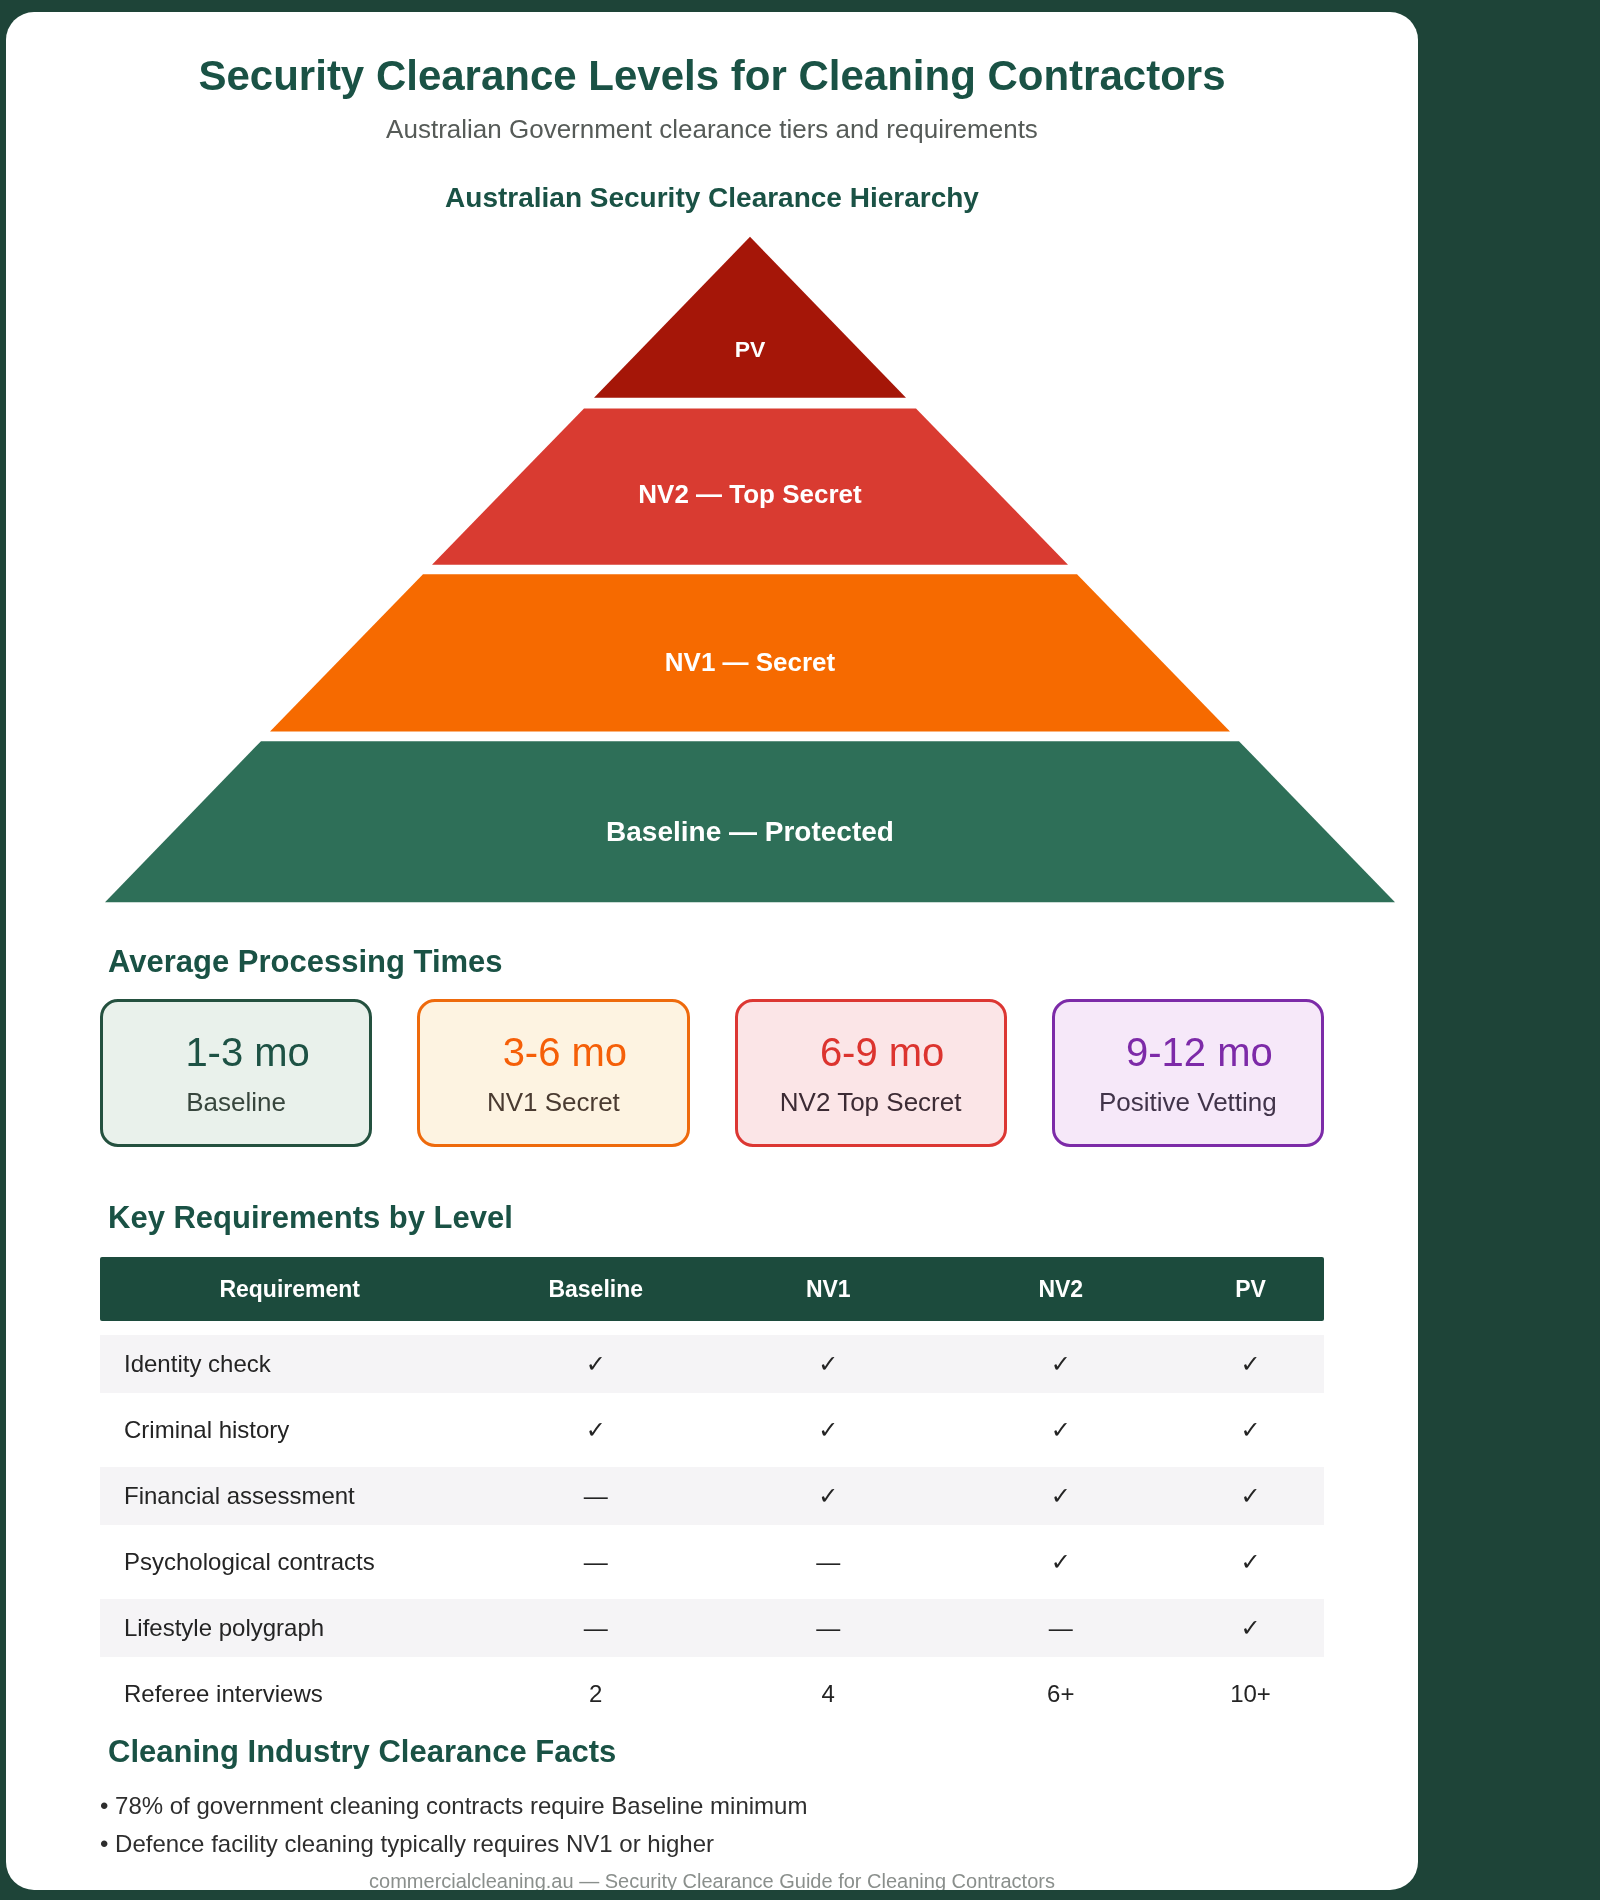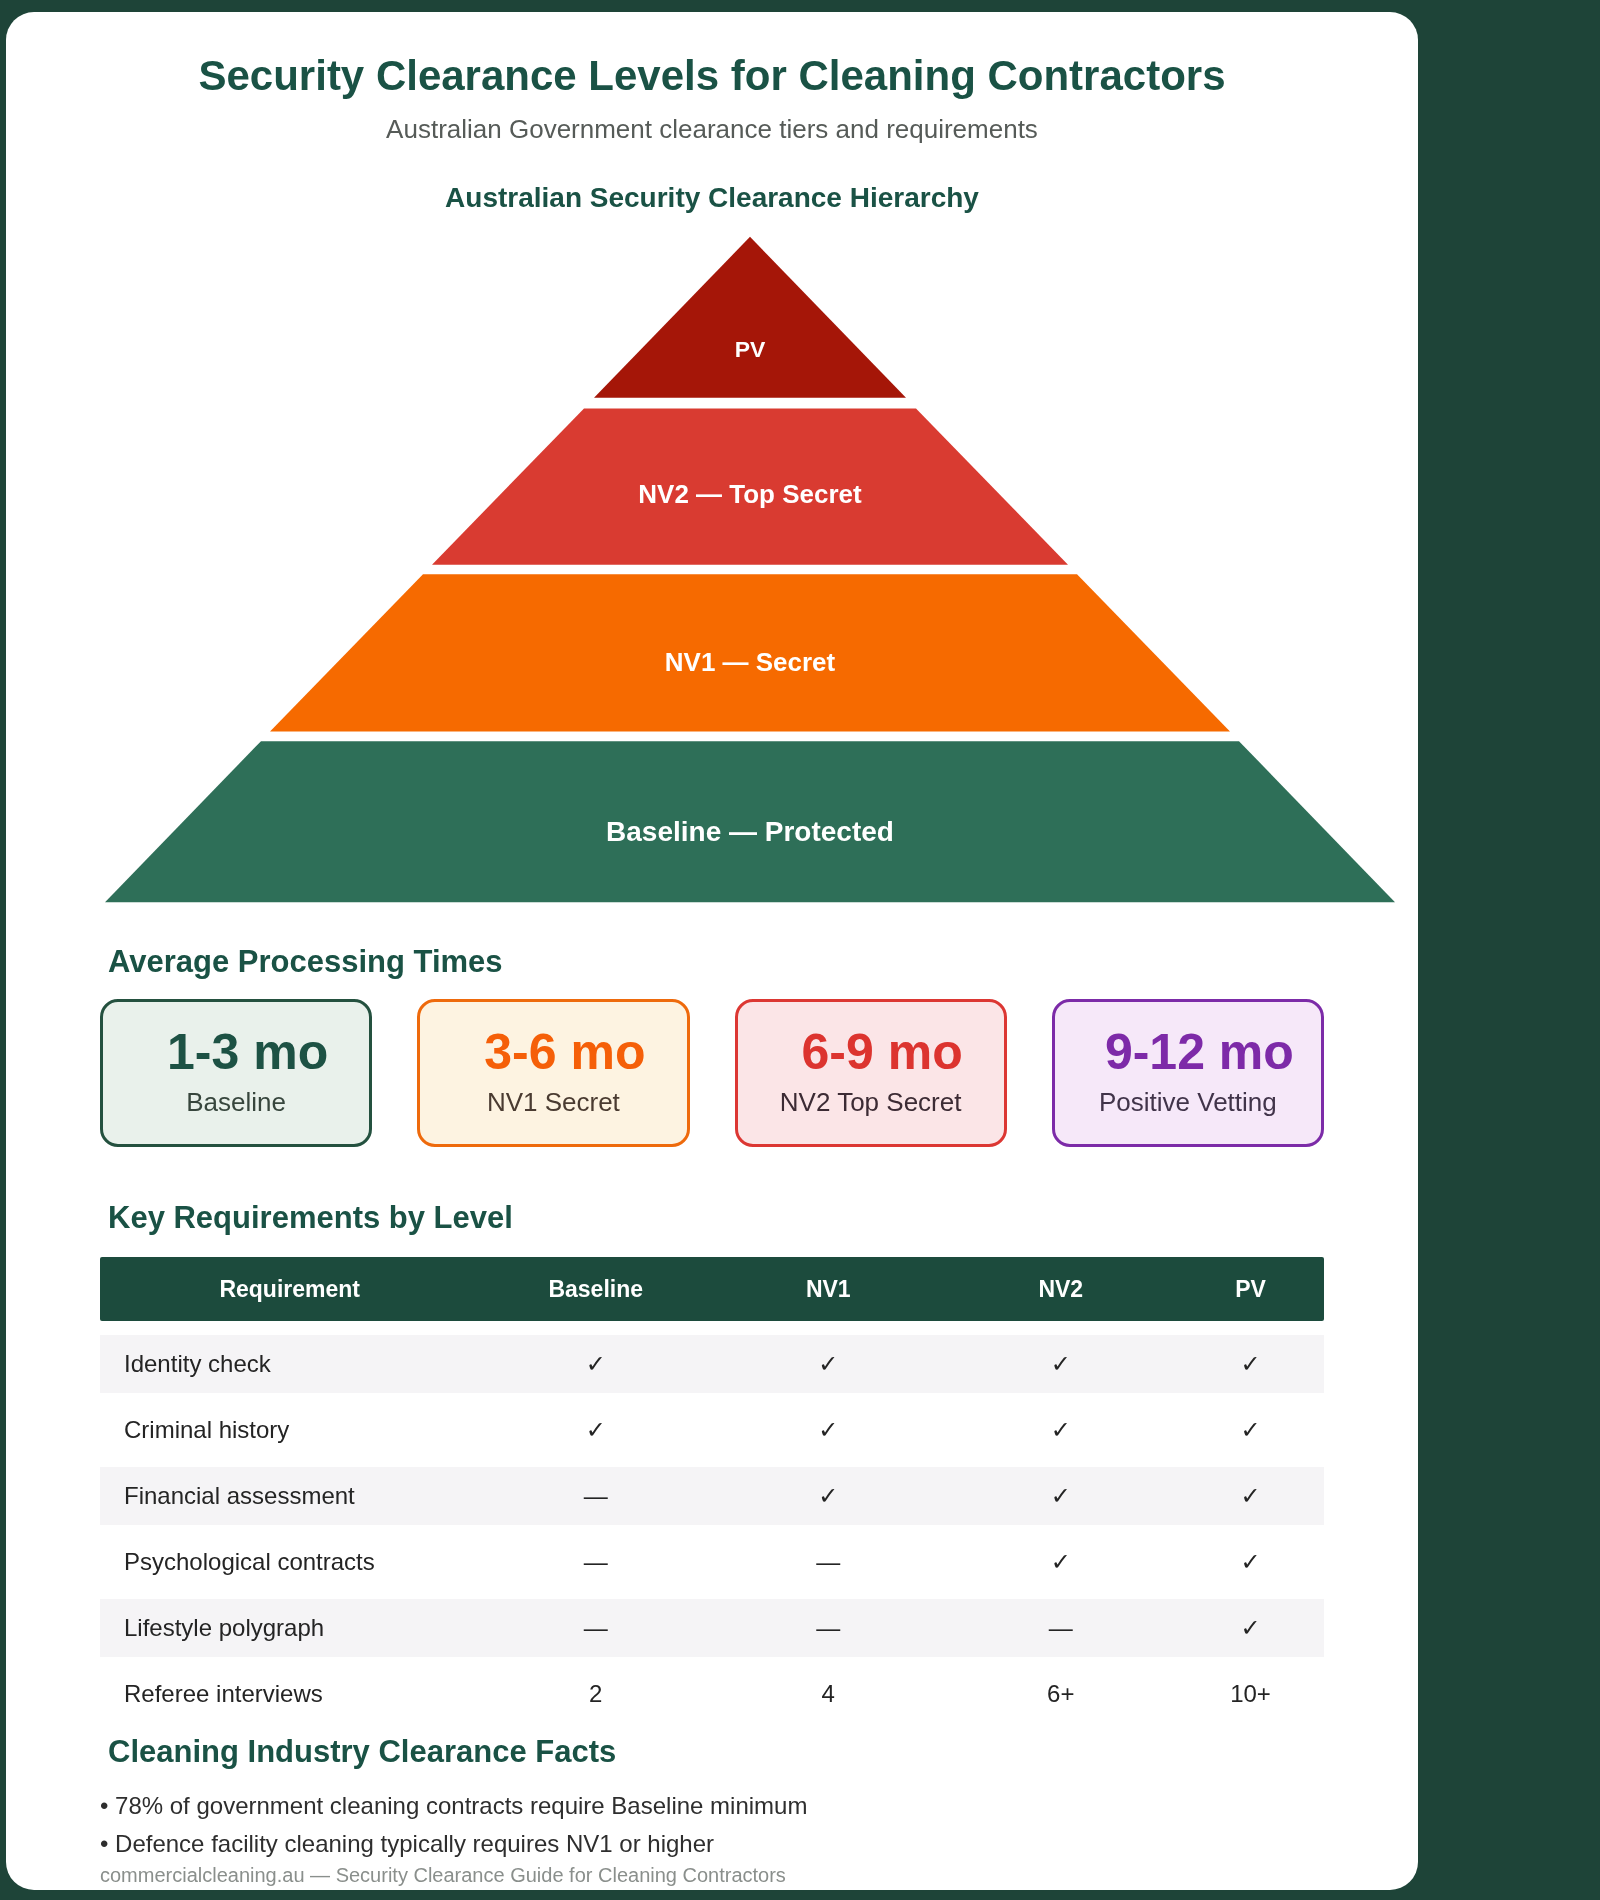"1-3 mo" .pcard-value { font-size: 50px -> 40px; font-weight: bold -> normal }
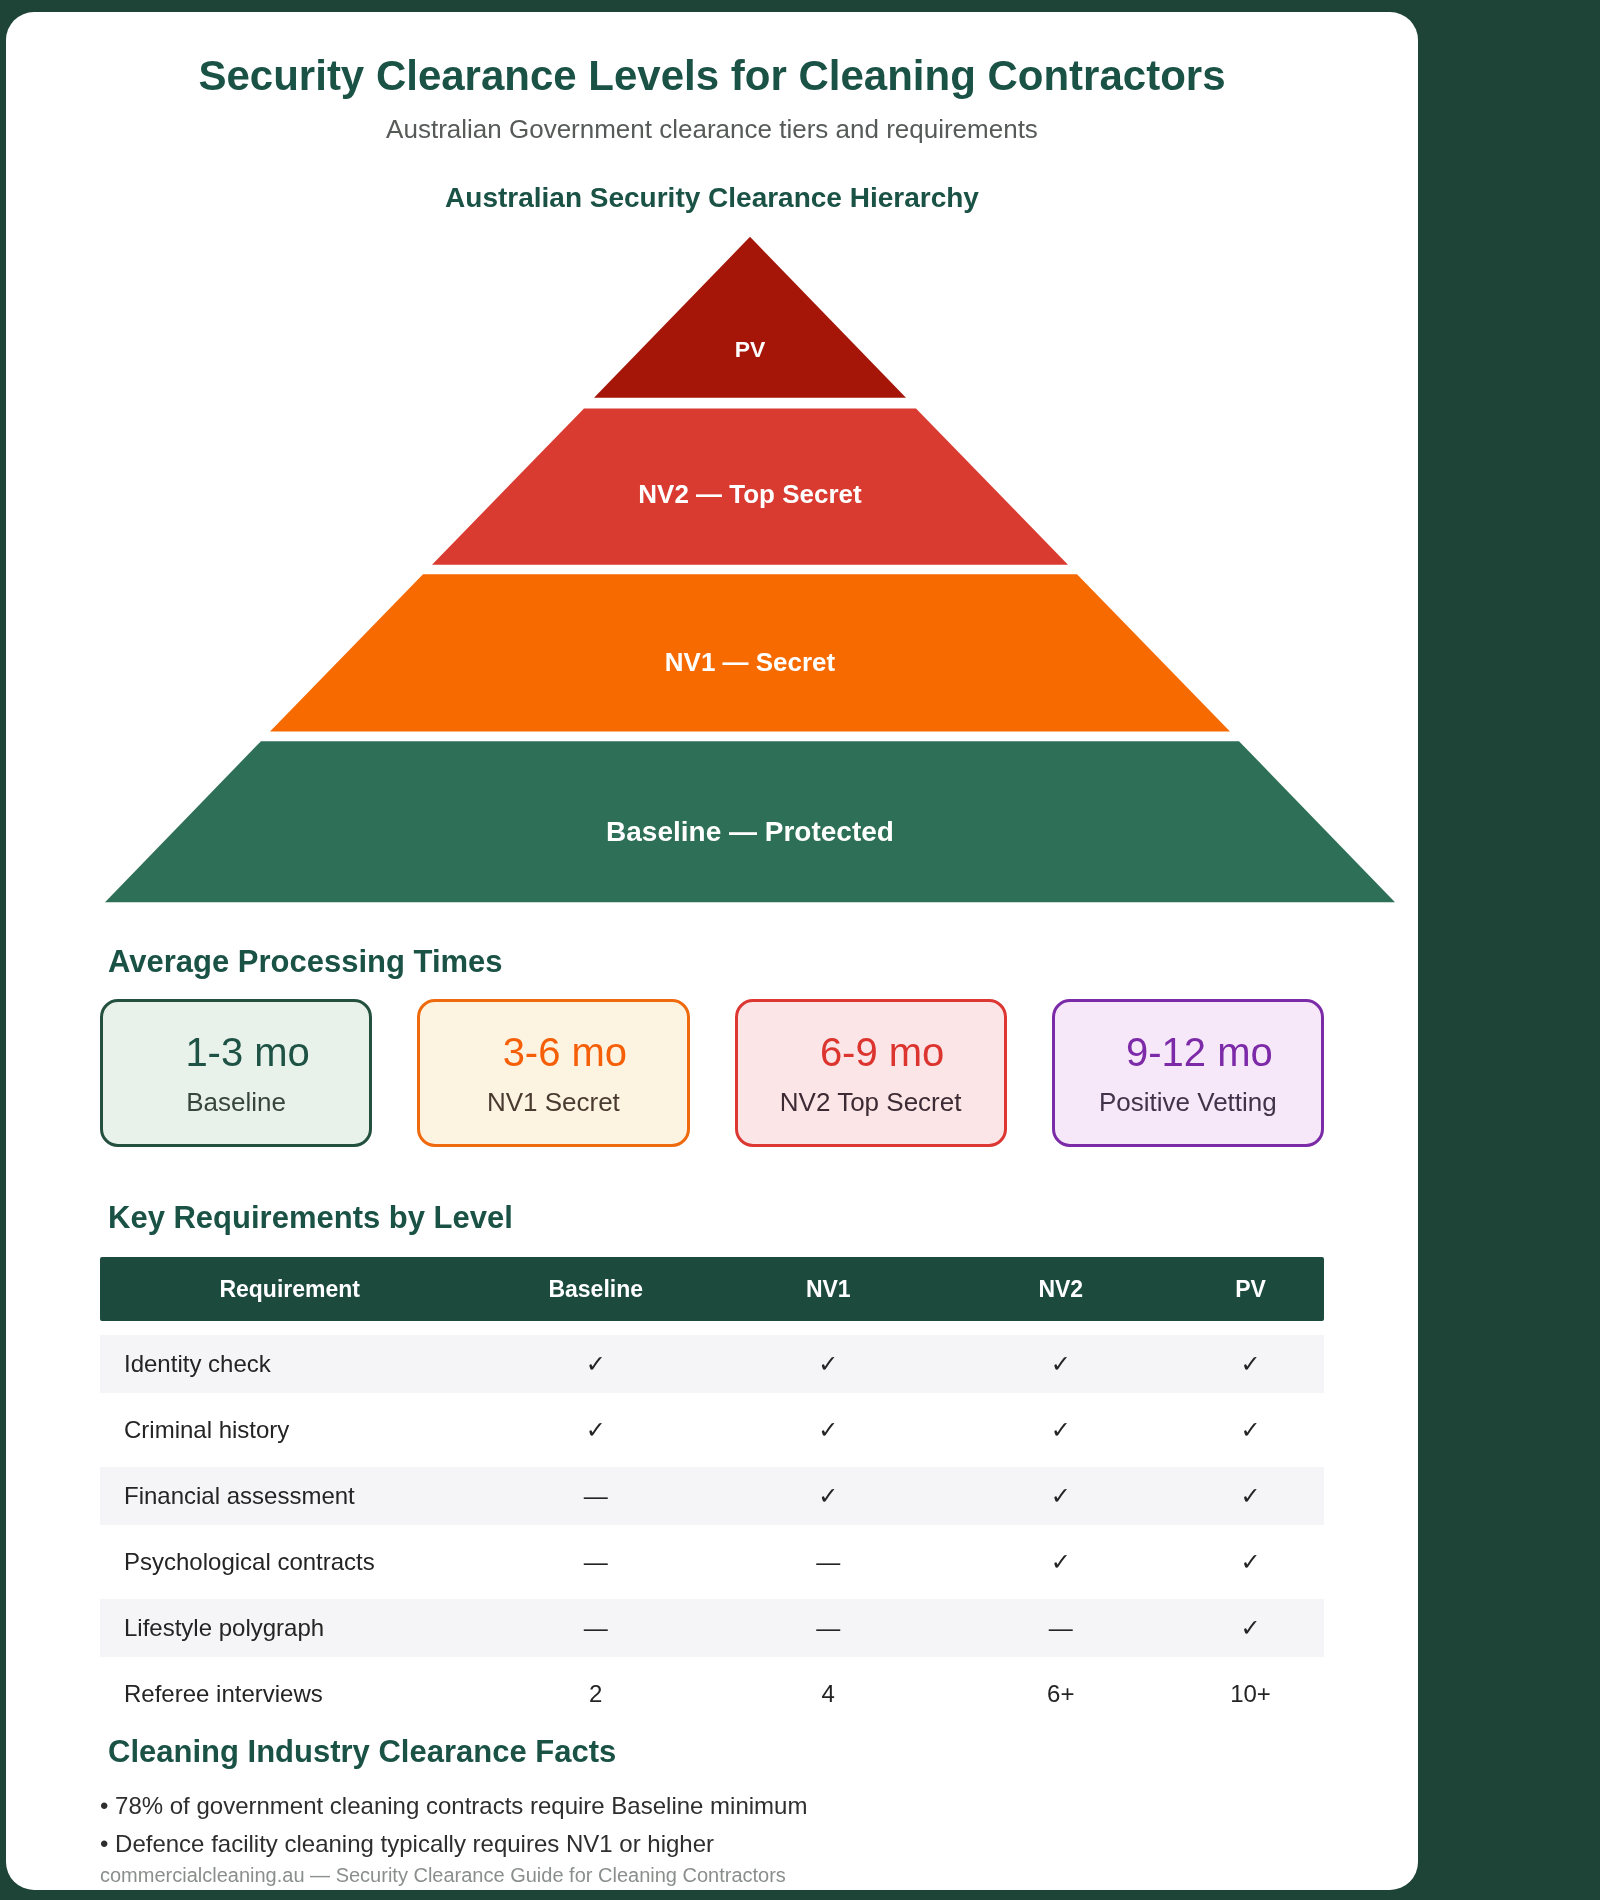"commercialcleaning.au — Security" .footer { margin-top: none -> 6px; text-align: left -> center }
